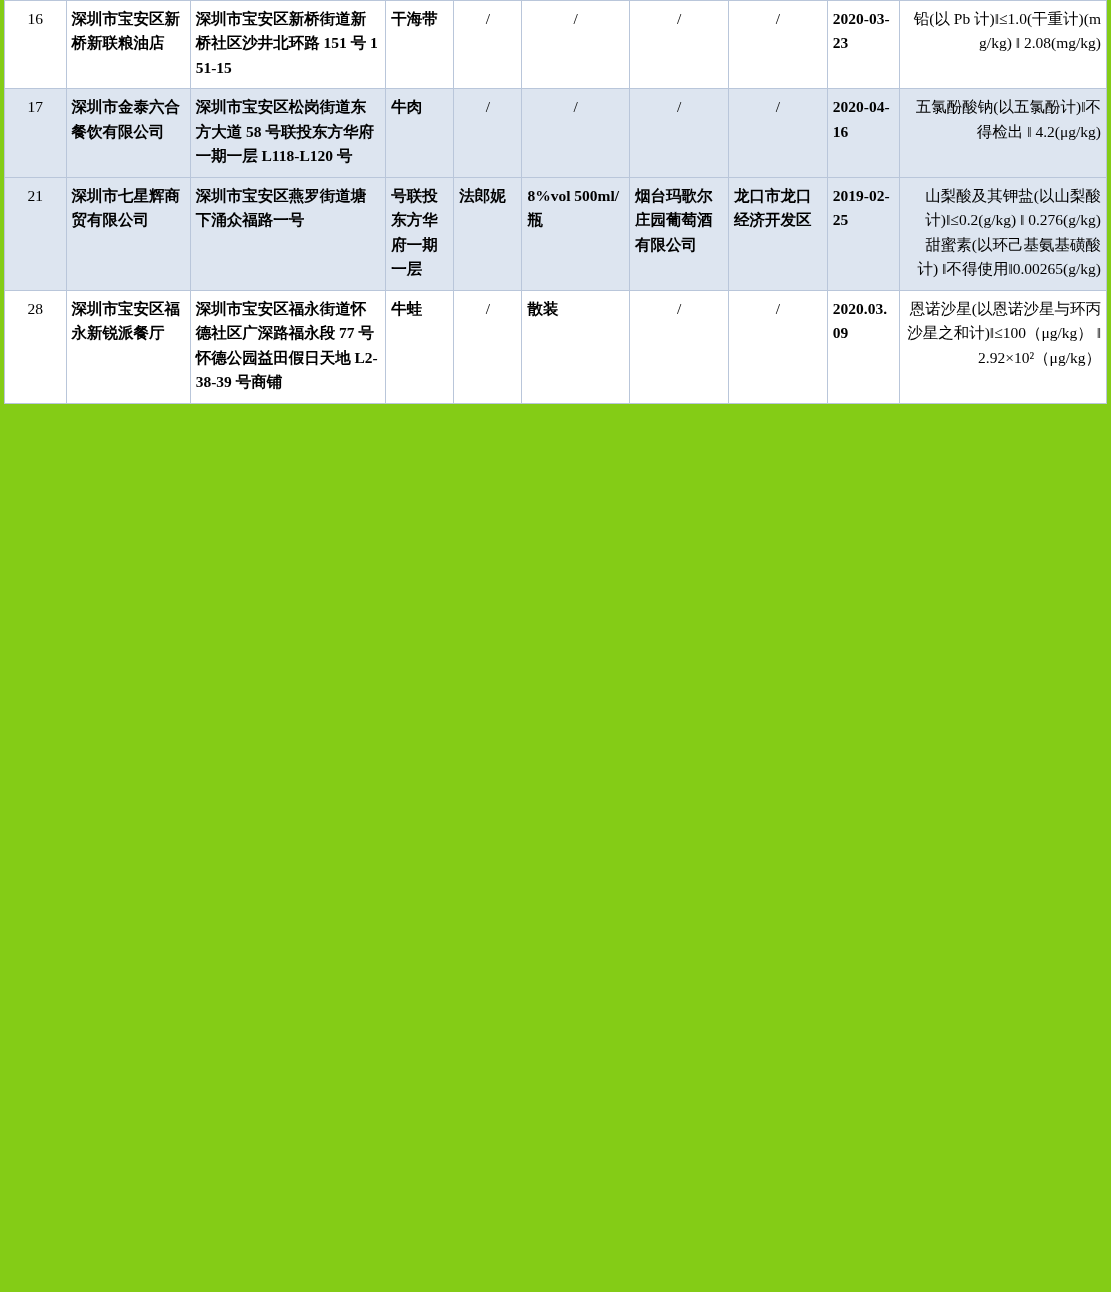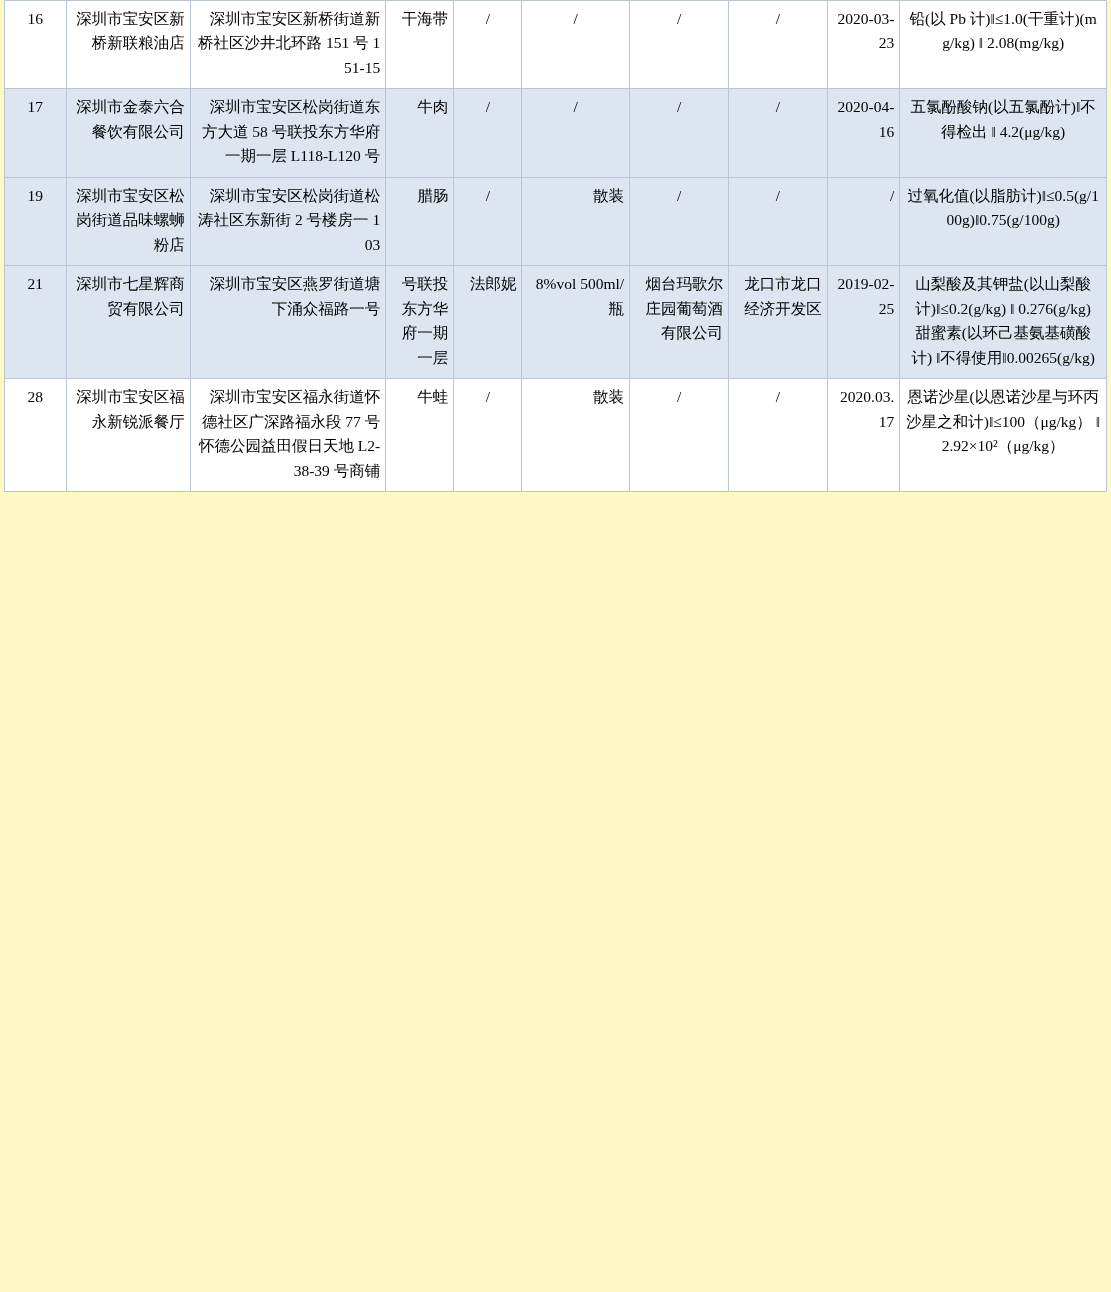"16" .page { background: #fef9c3 -> #84cc16 }
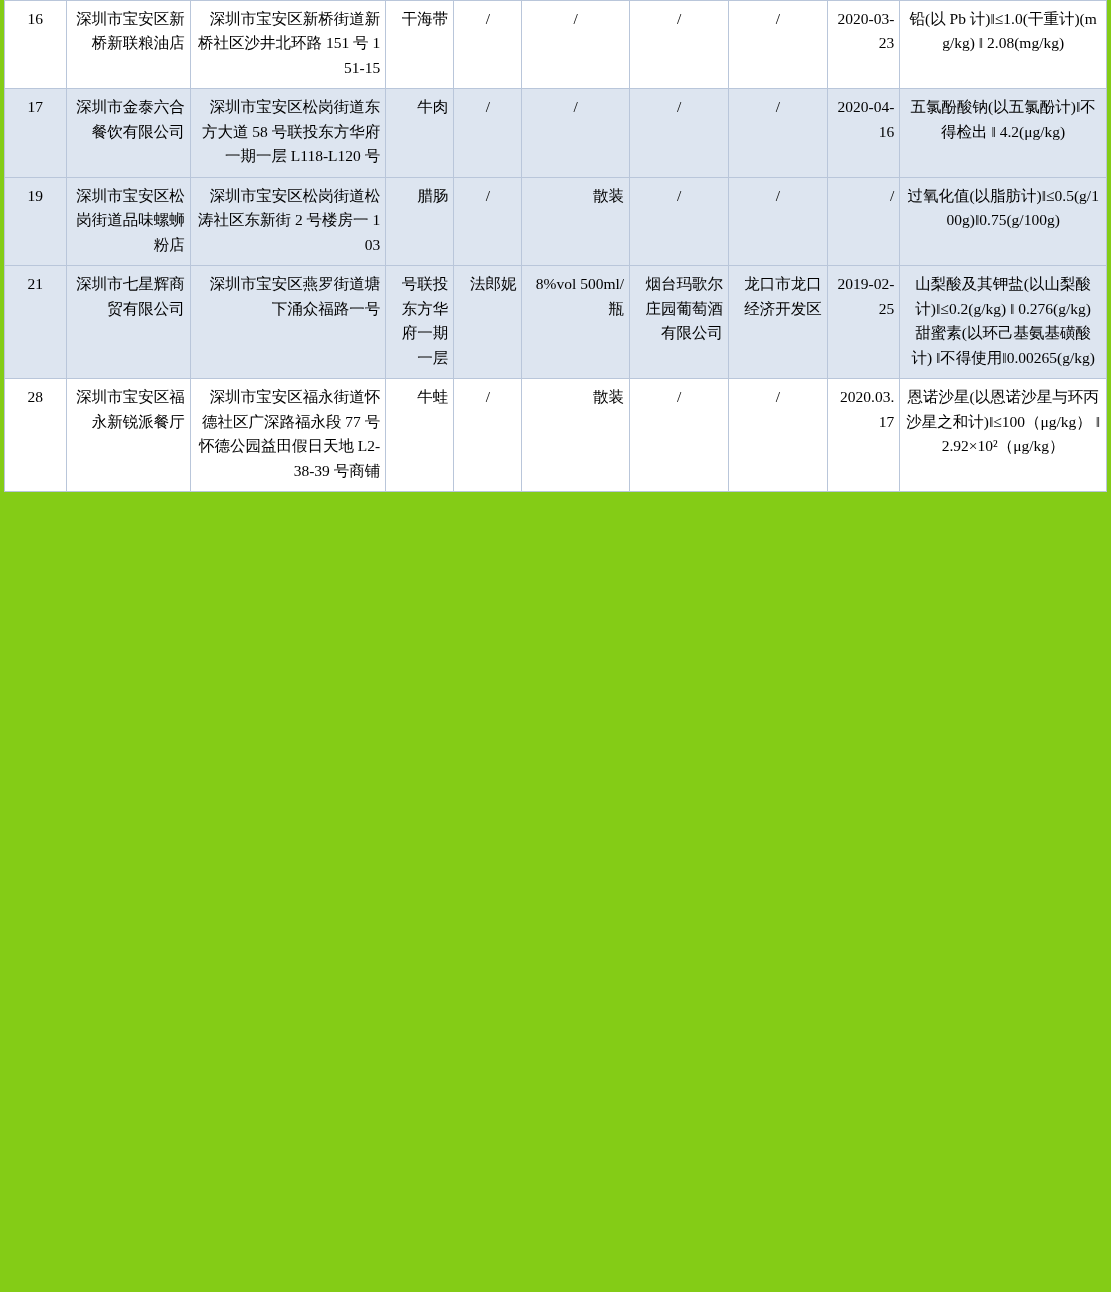"深圳市宝安区新桥新联粮油店" td.ctr { font-weight: none -> bold; text-align: right -> left }
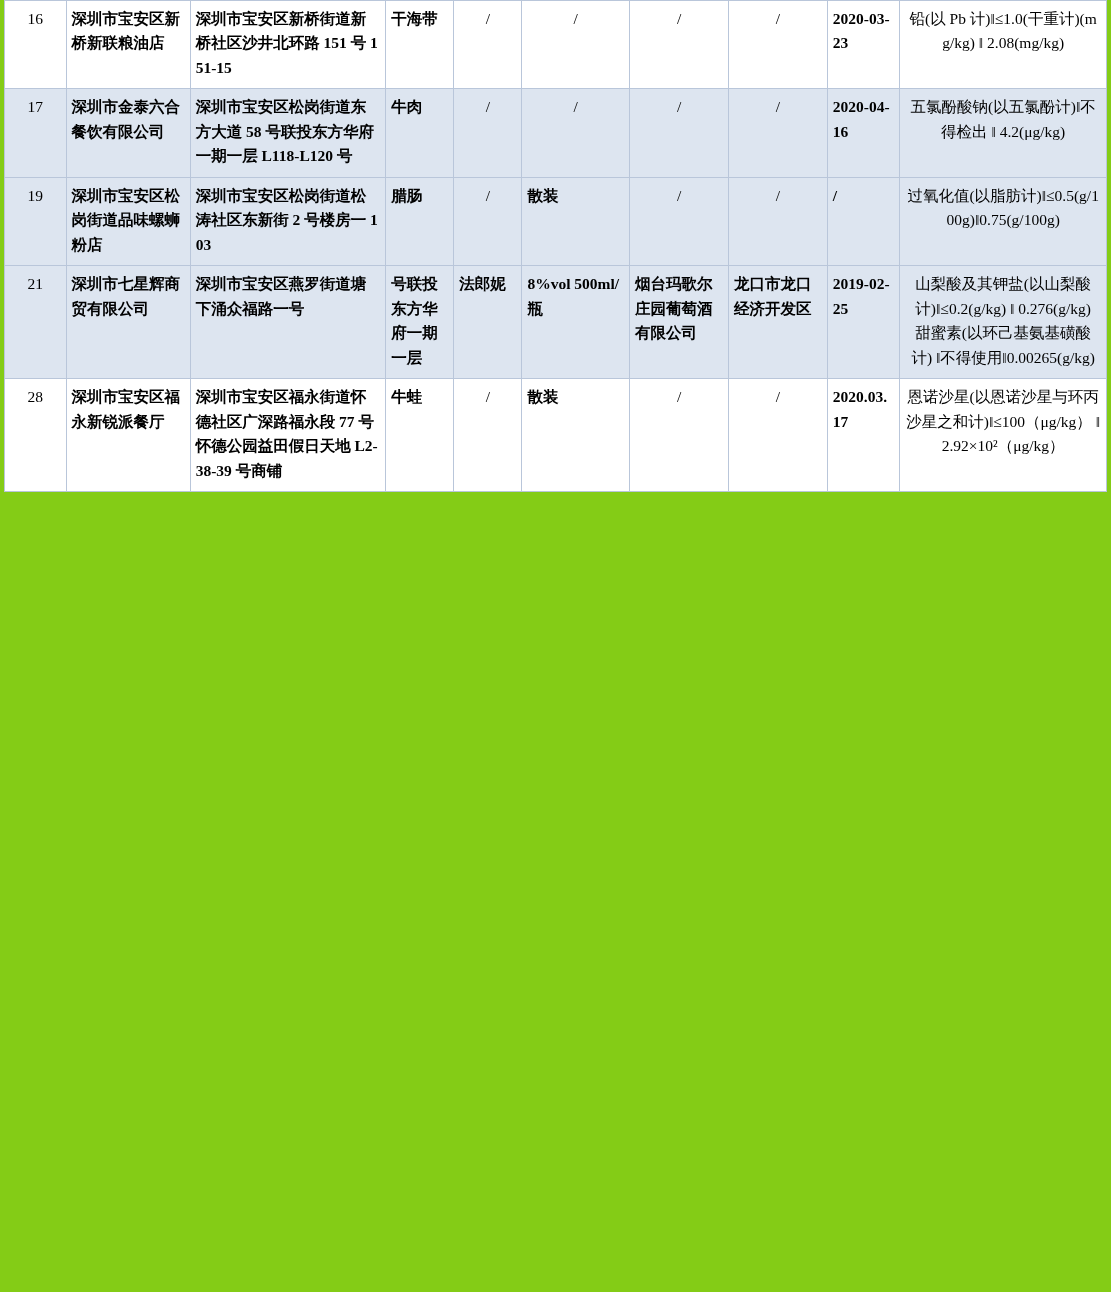"铅(以 Pb 计)‖≤1.0(干重计)(mg/kg) ‖ 2.08(mg/kg)" td.res { text-align: center -> right }
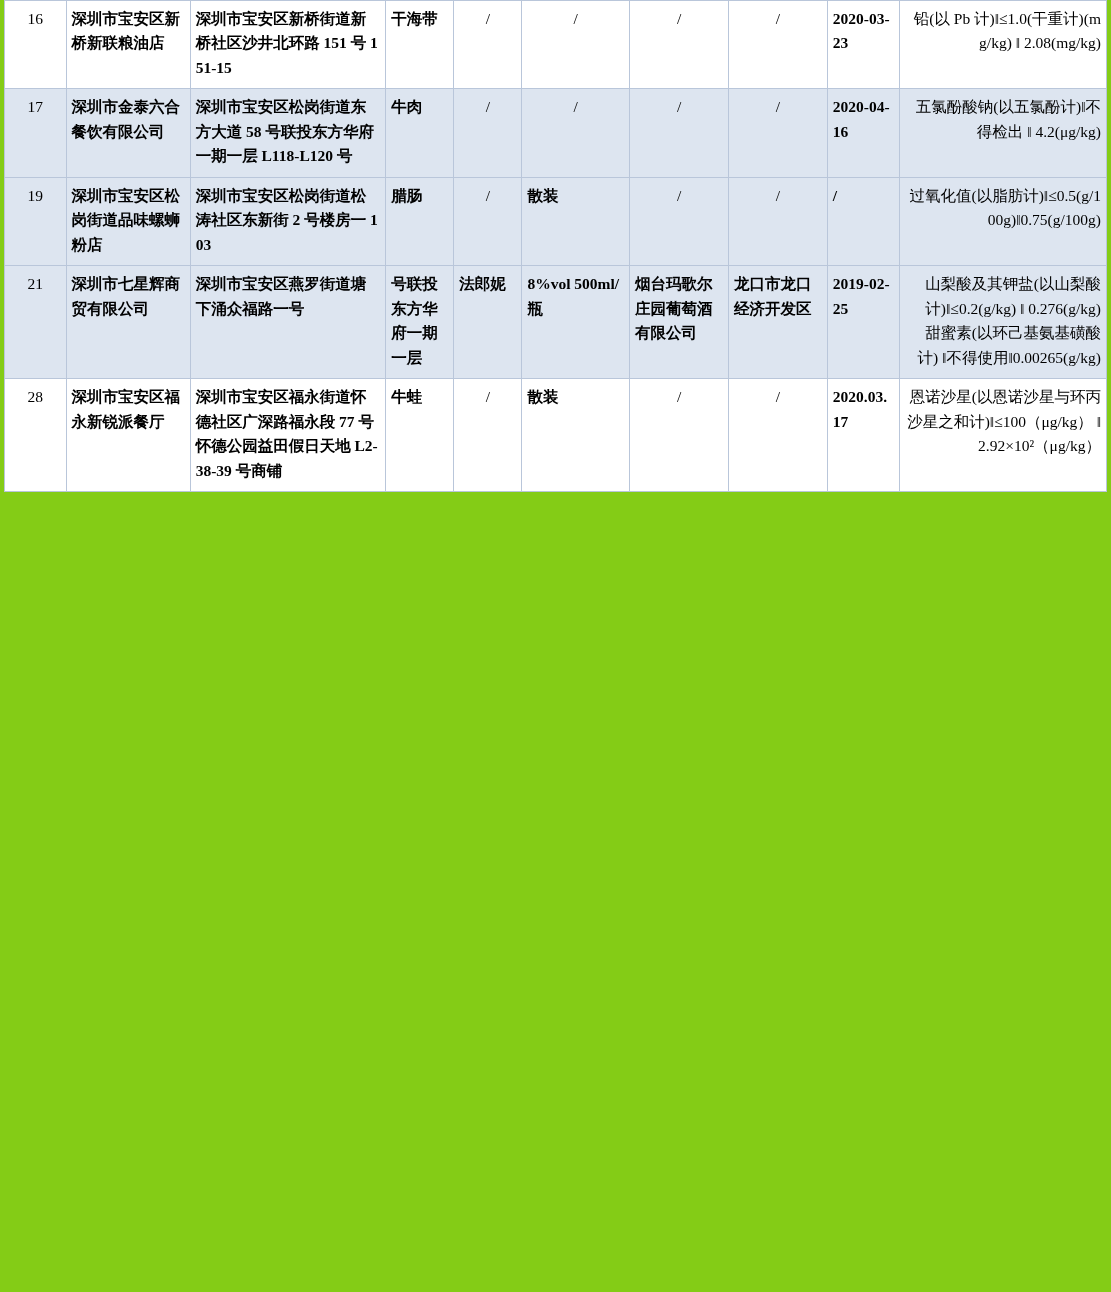"19" tr.row-odd { html: <tr> <td>19</td> <td>深圳市宝安区松岗街道品味螺蛳粉店</td> <td>深圳市宝安区松岗街道松涛社区东新街 2 号楼房一 103</td> <td>腊肠</td> <td>/</td> <td>散装</td> <td>/</td> <td>/</td> <td>/</td> <td>过氧化值(以脂肪计)‖≤0.5(g/100g)‖0.75(g/100g)</td> </tr> -> none }
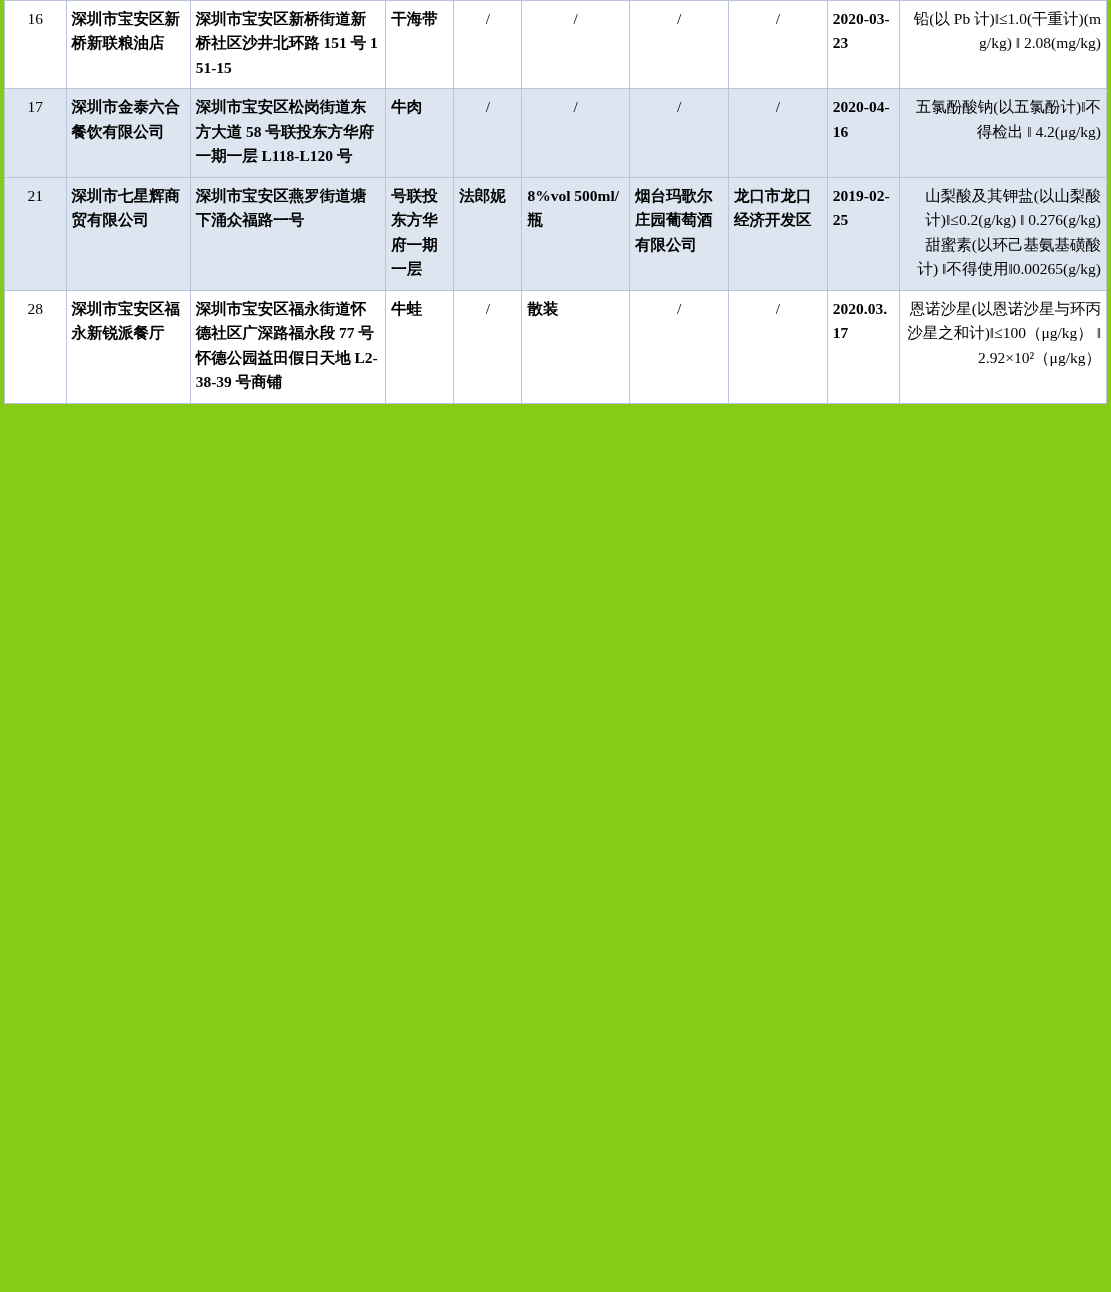"2020.03.17" td.ctr { text: 2020.03.17 -> 2020.03.09 }
